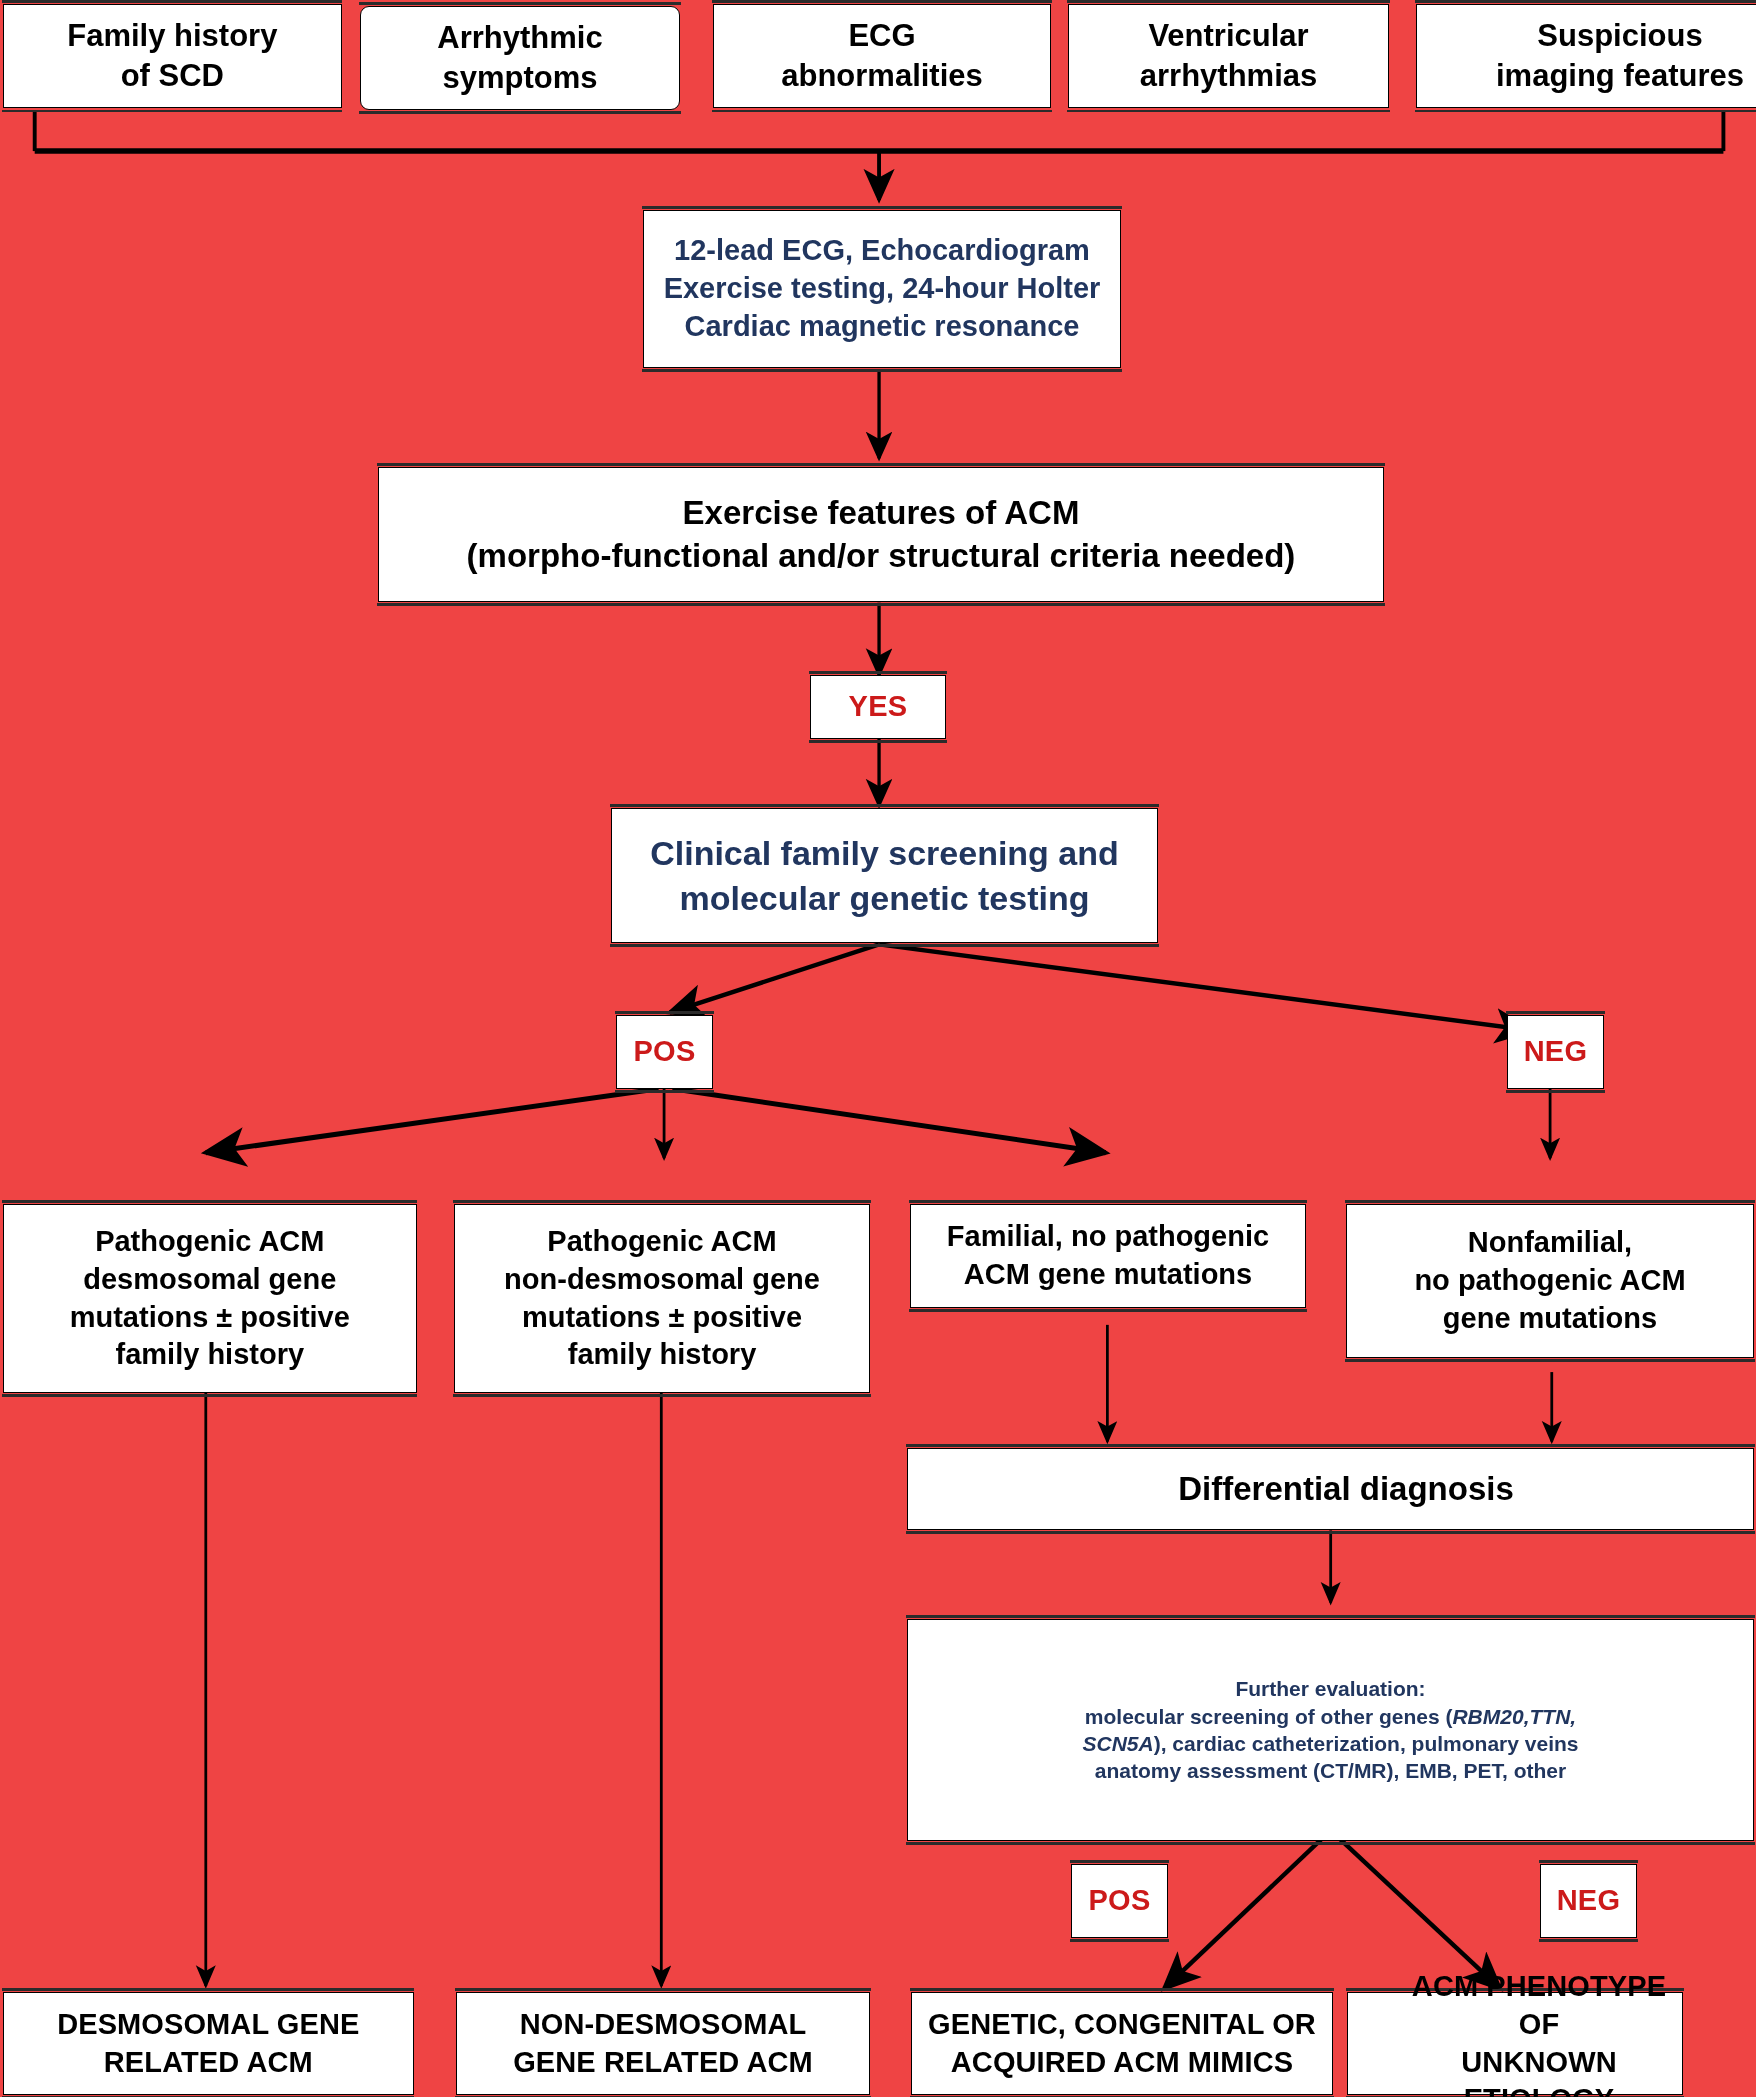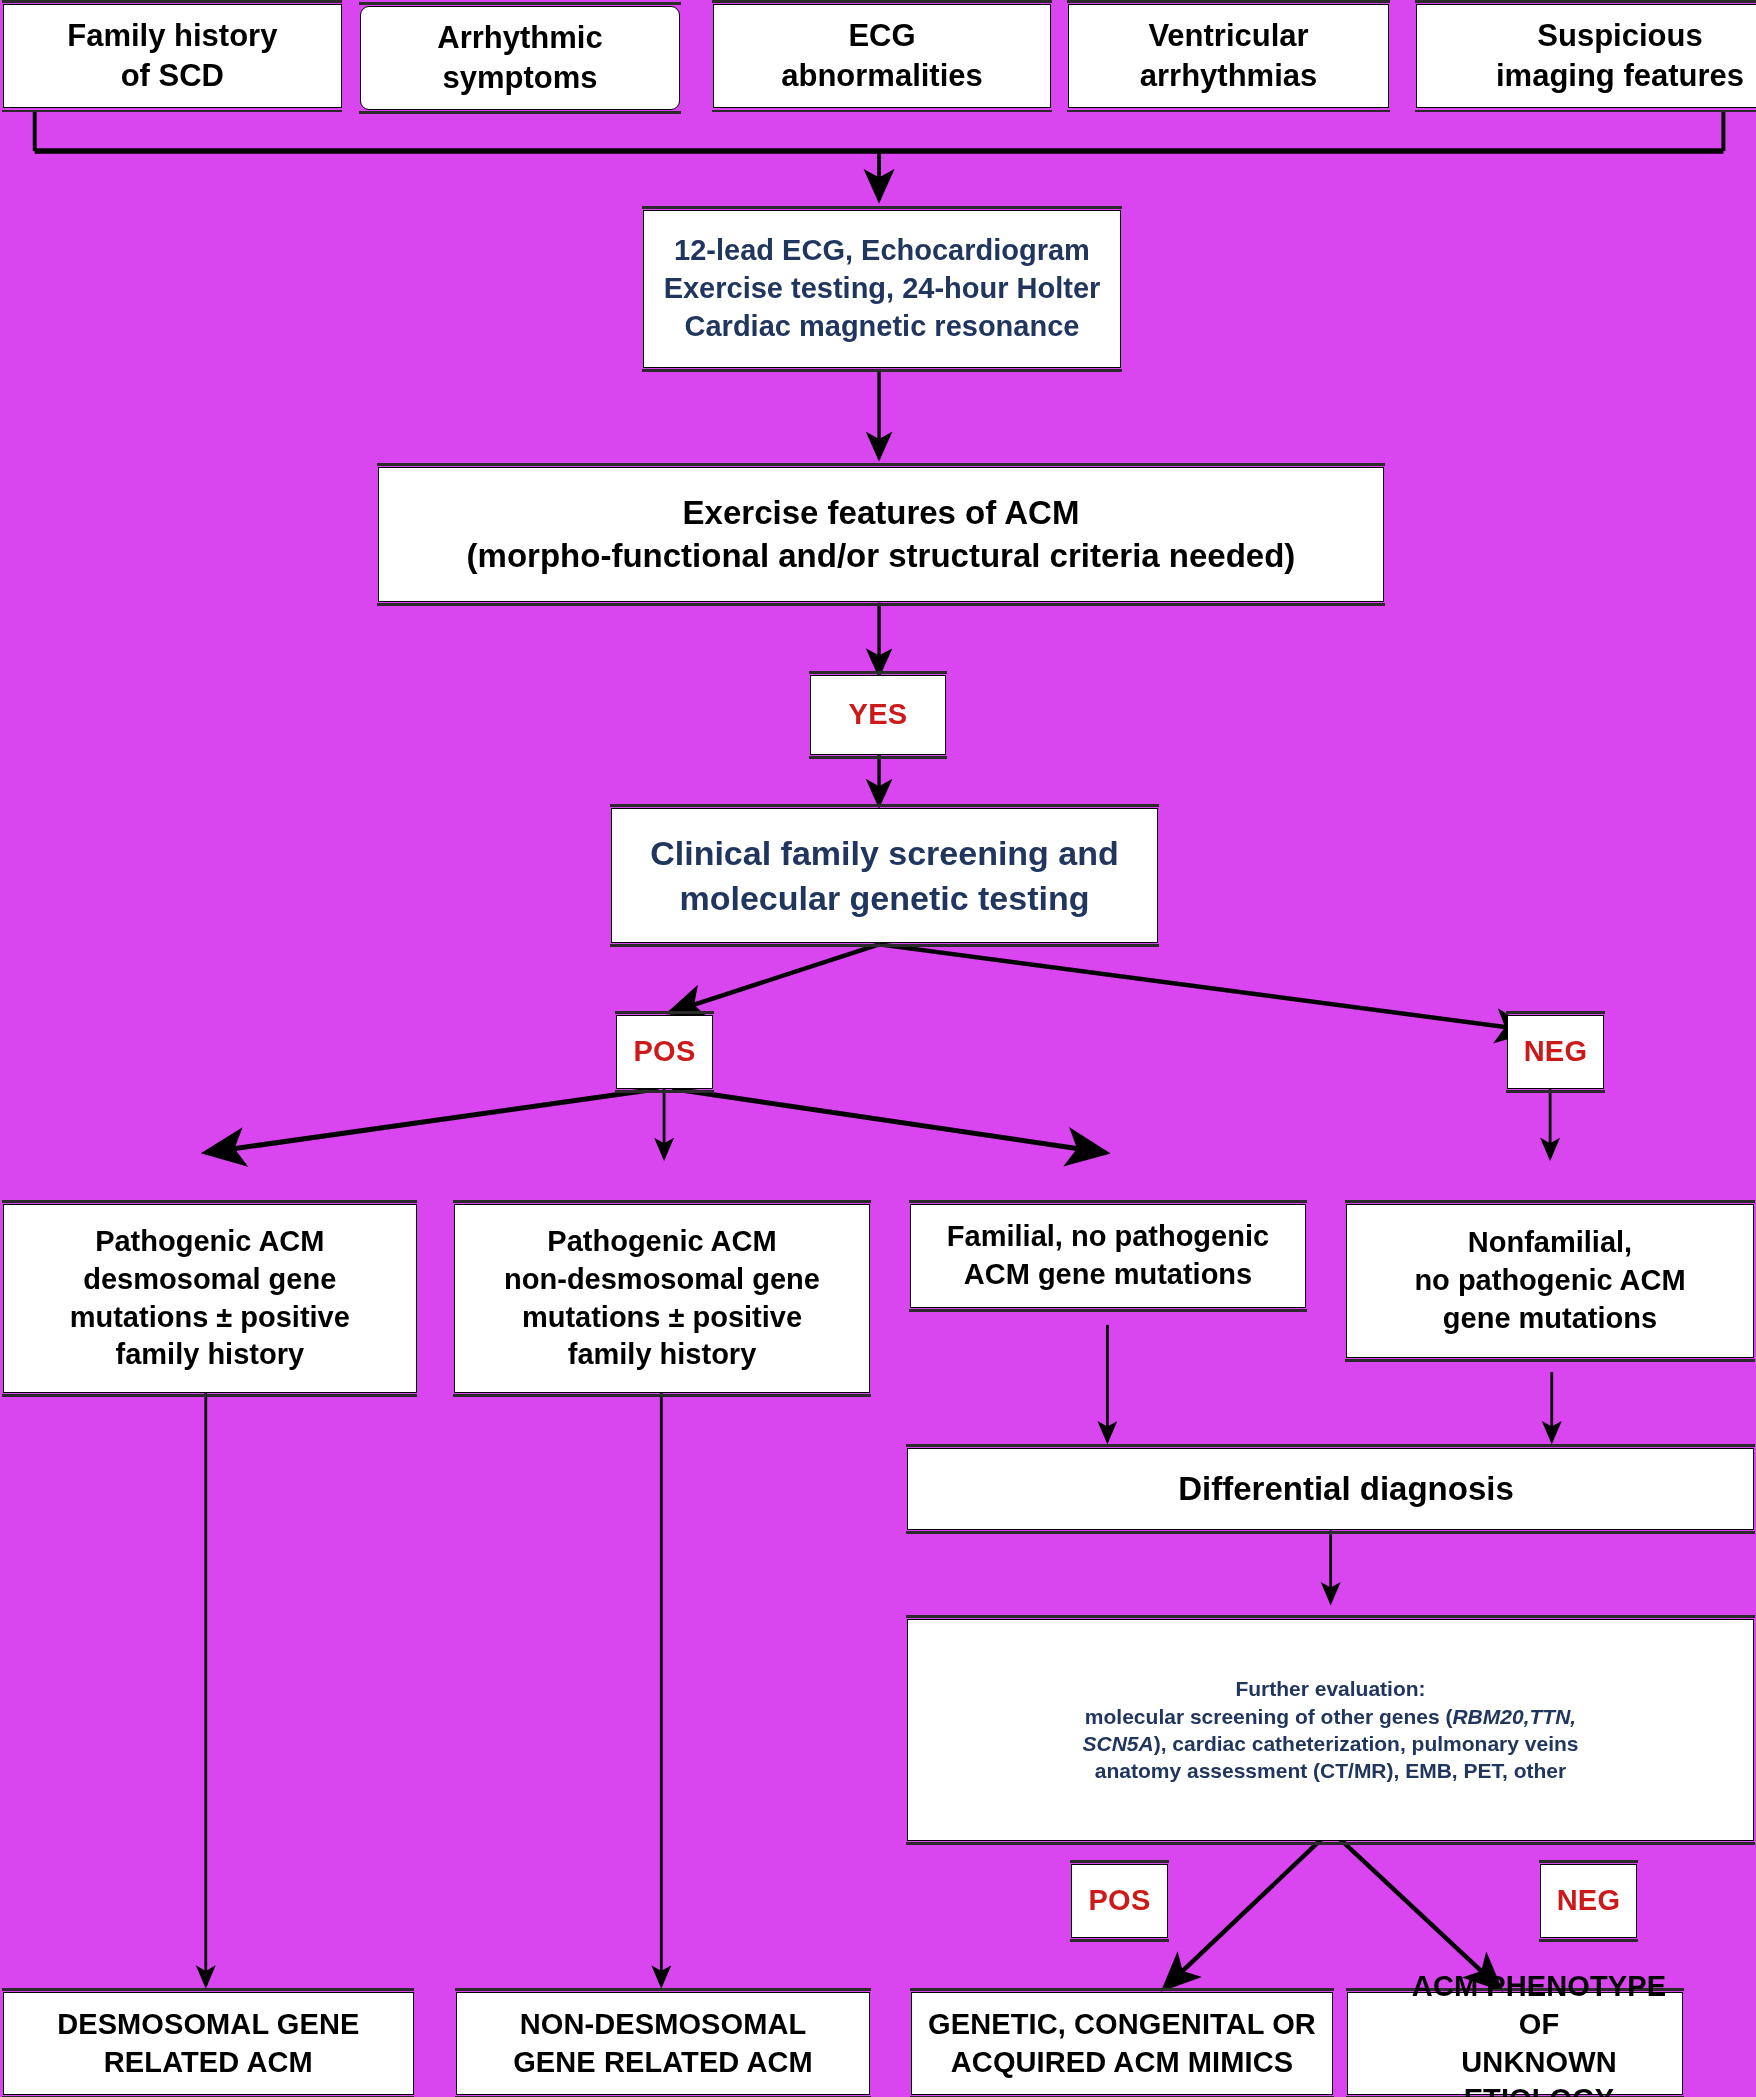"Family history" #stage { background: #d946ef -> #ef4444 }
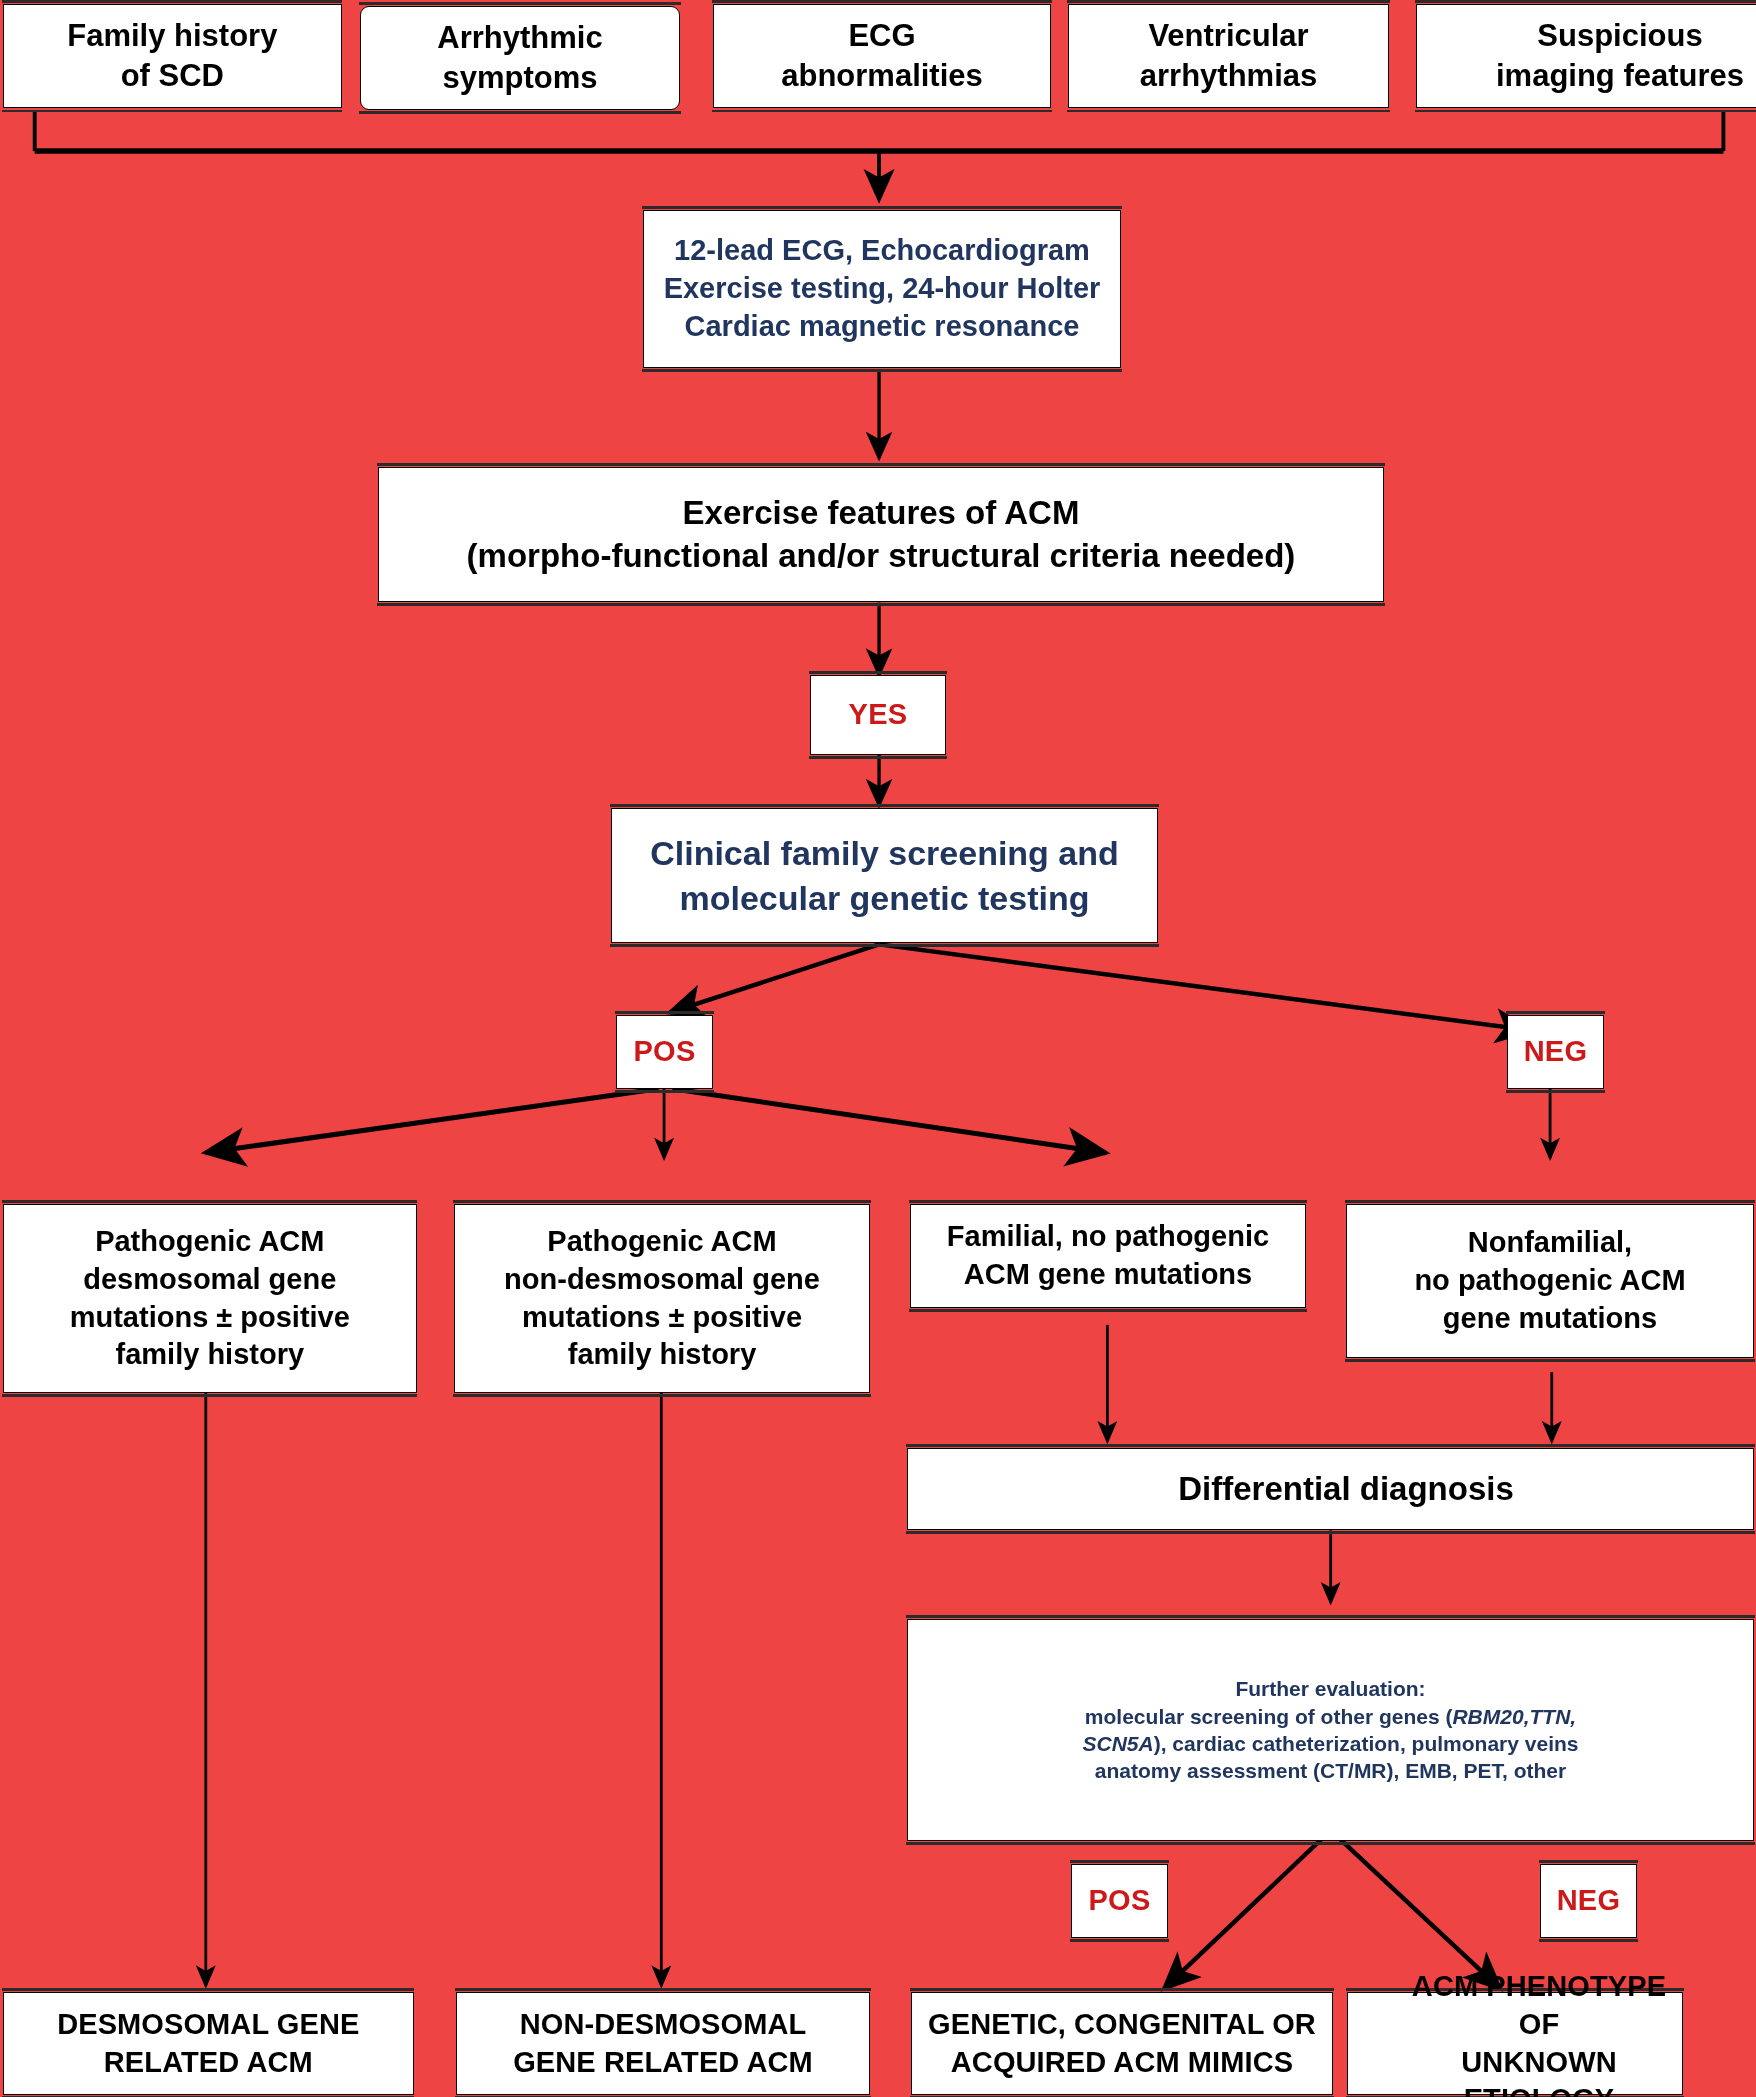"YES" div.node { height: 80px -> 64px }
